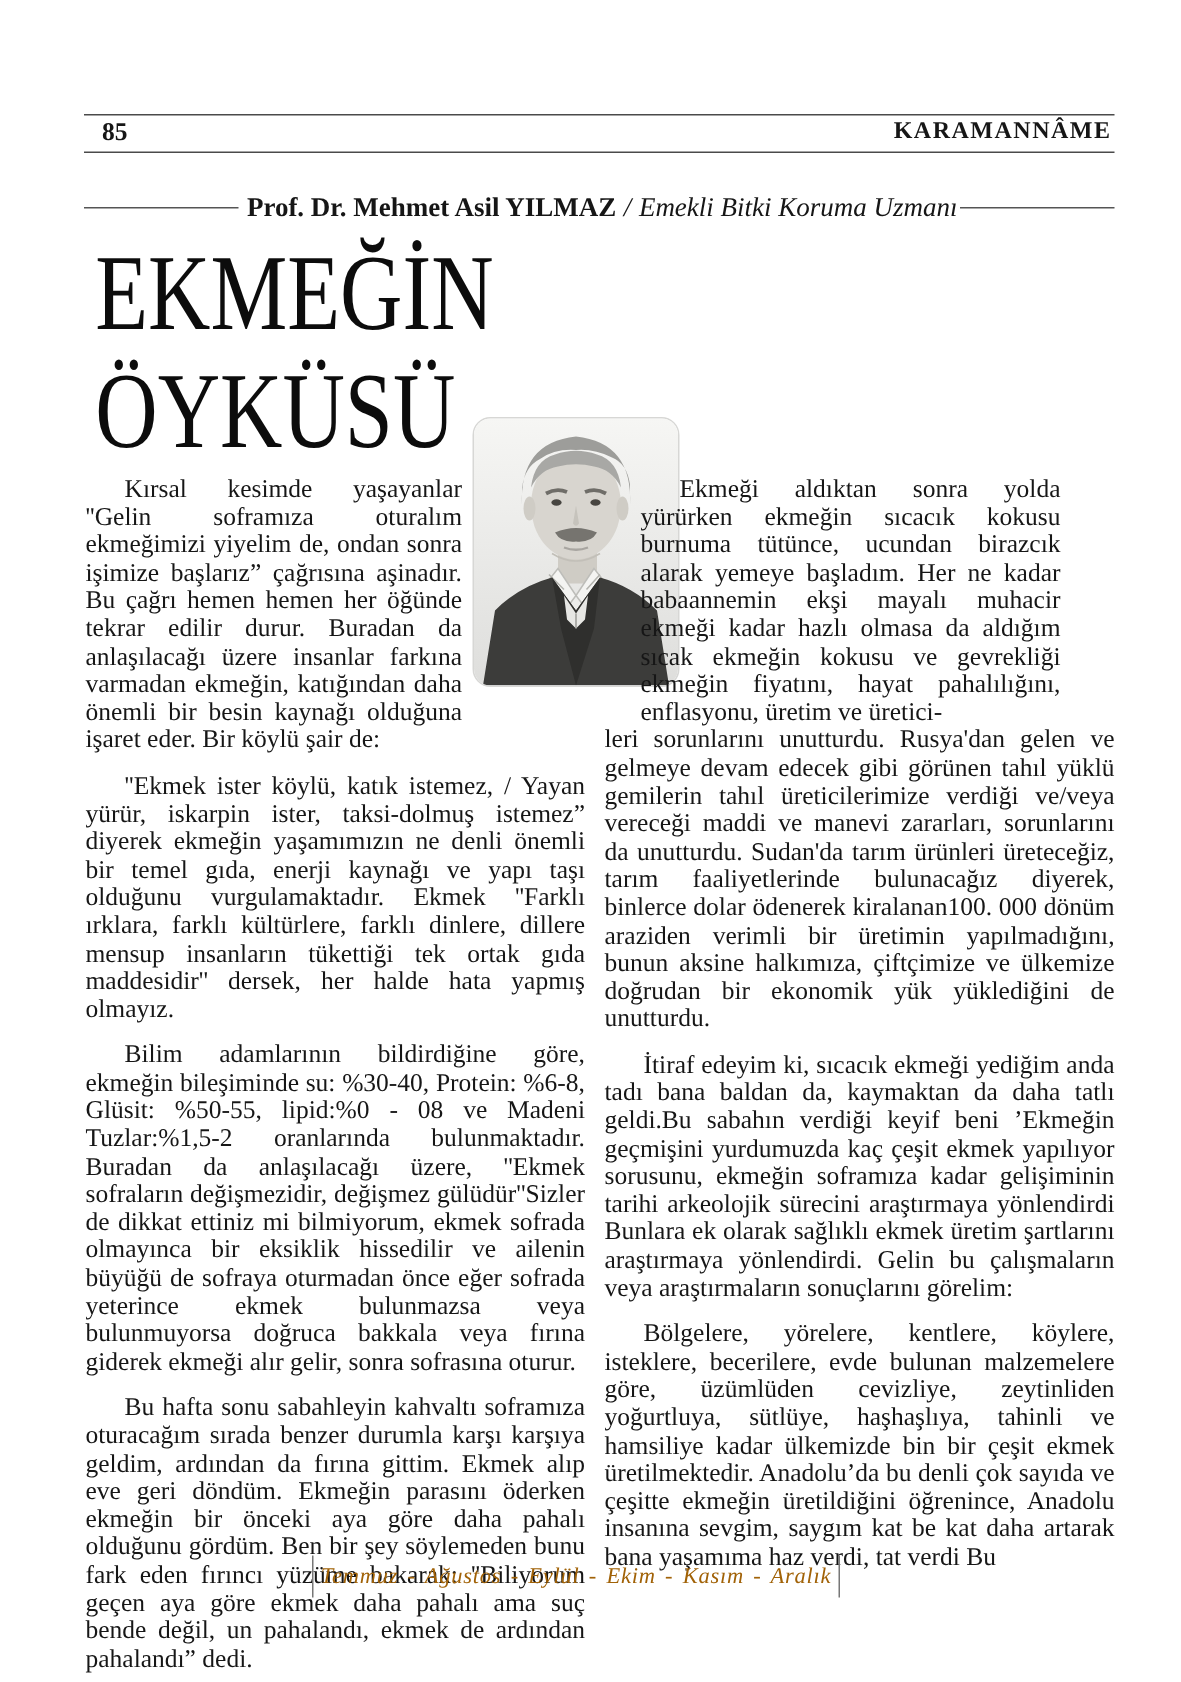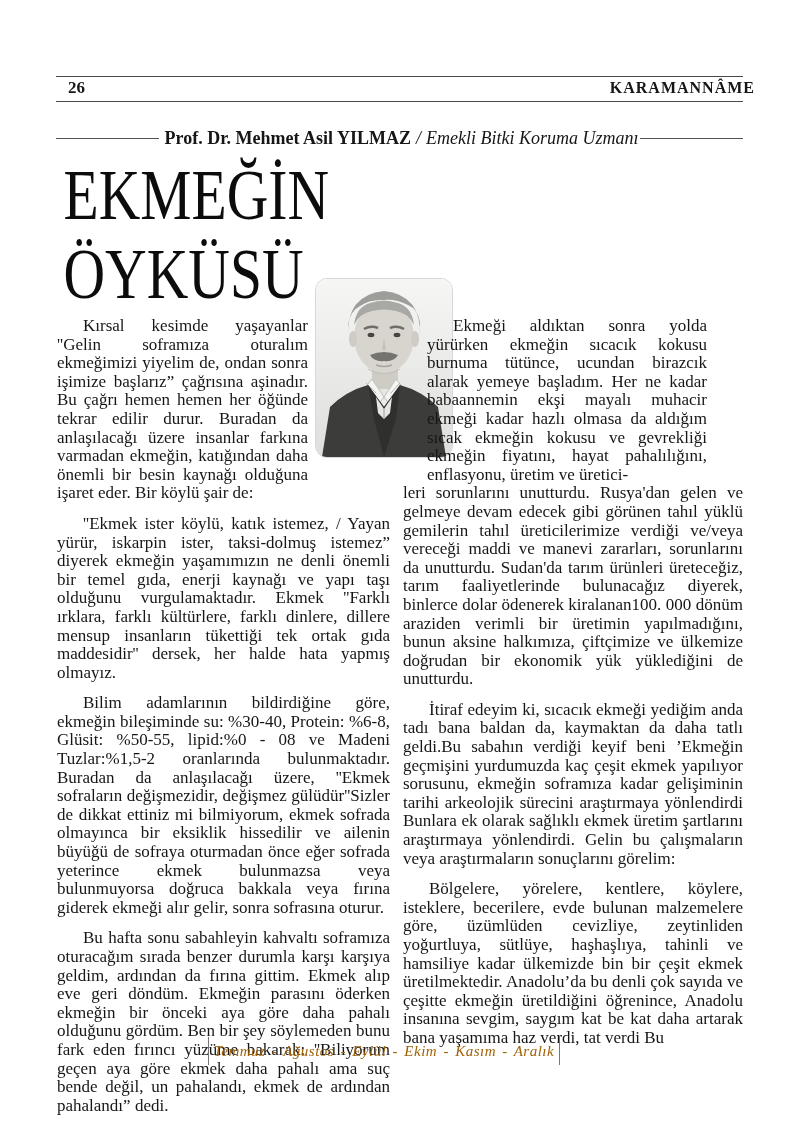"26" div.page-num { text: 26 -> 85 }
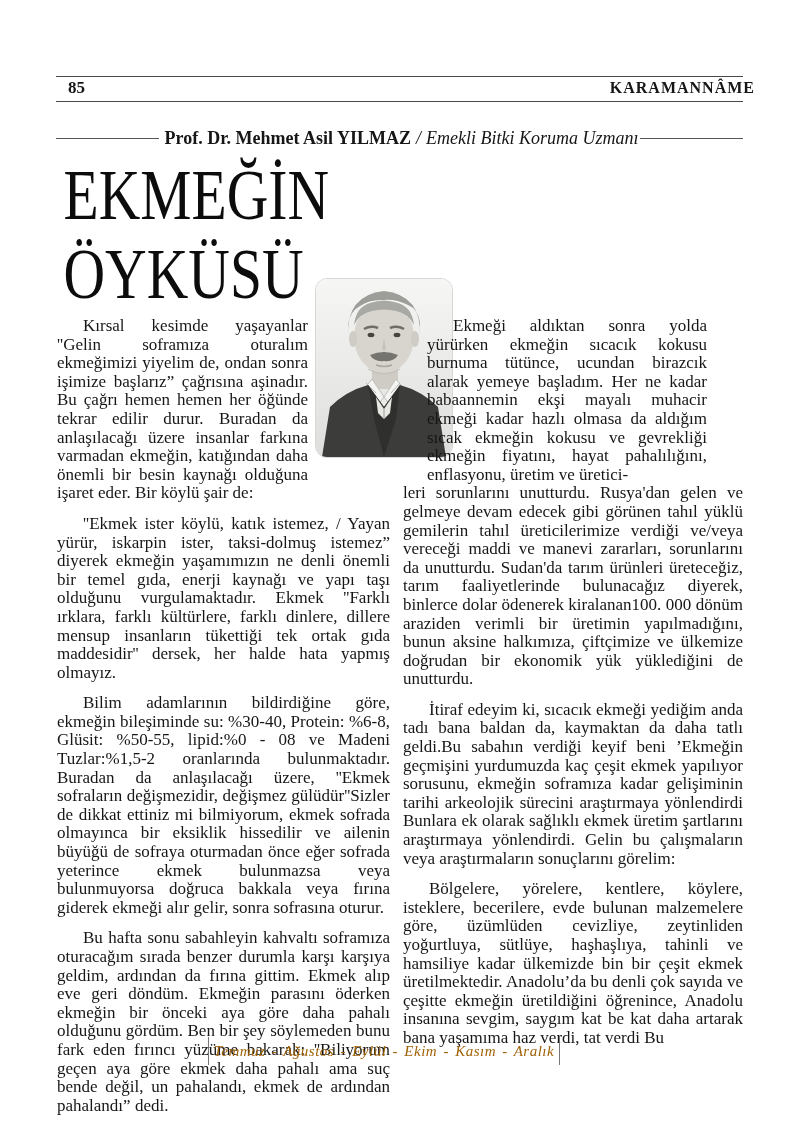"KARAMANNÂME" .journal { right: 32px -> 46px }
